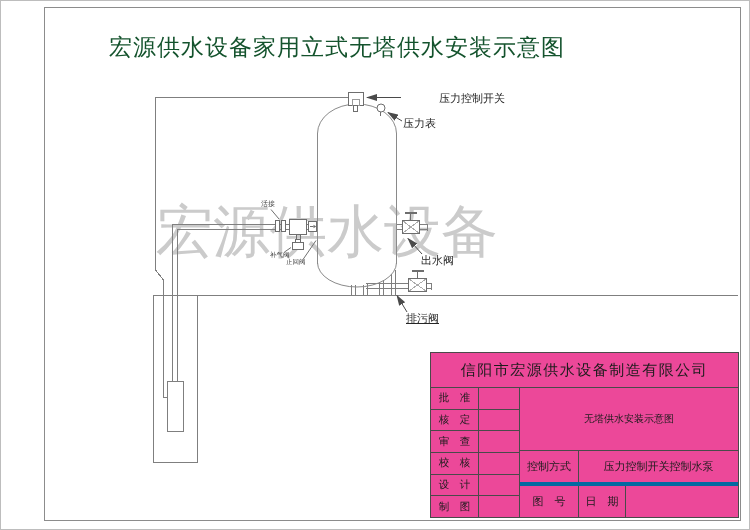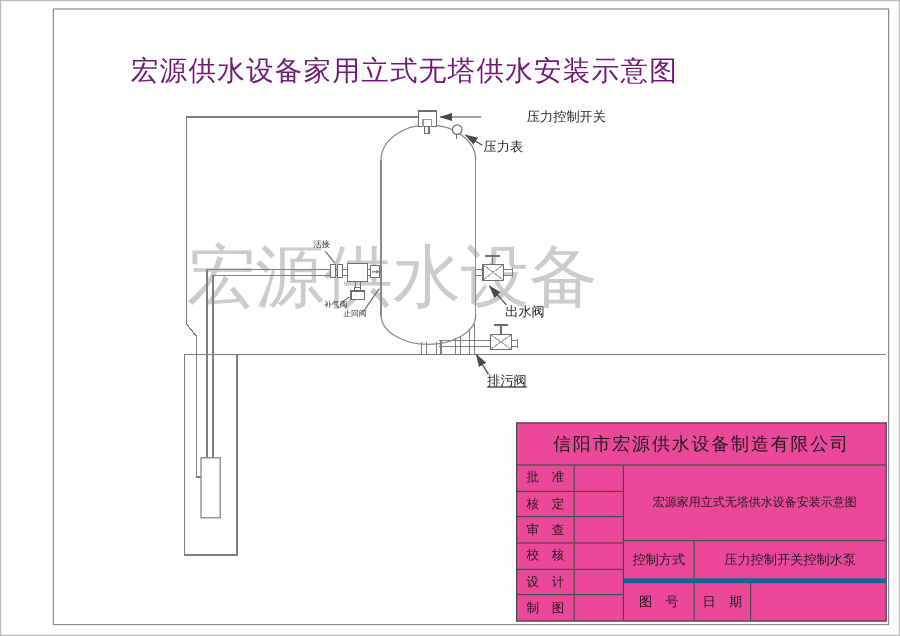"宏源供水设备家用立式无塔供水安装示意图" .title { color: #701a75 -> #14532d; top: 44px -> 32px }
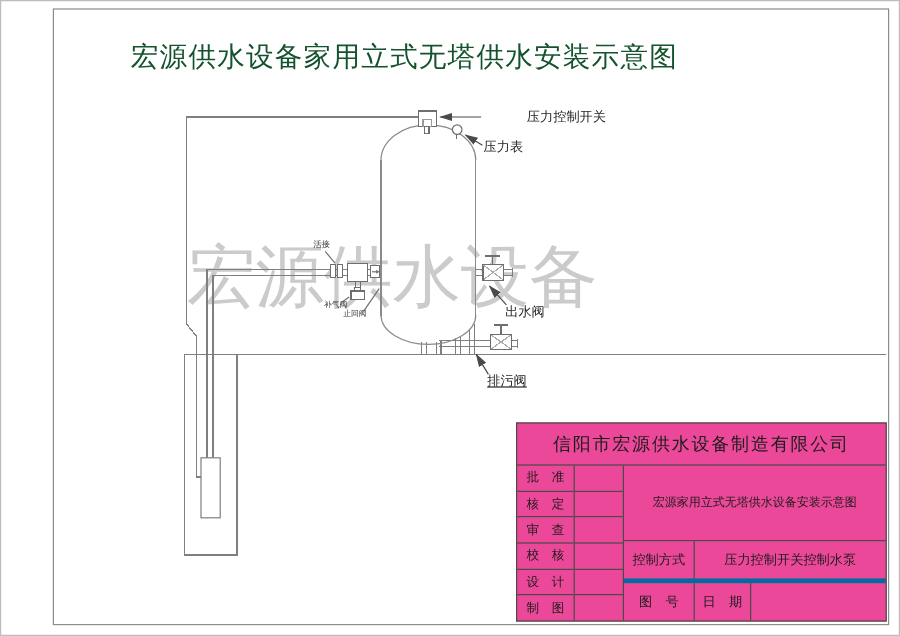"无塔供水安装示意图" div.tb-row-tall { html: none -> <div>无塔供水安装示意图</div> }
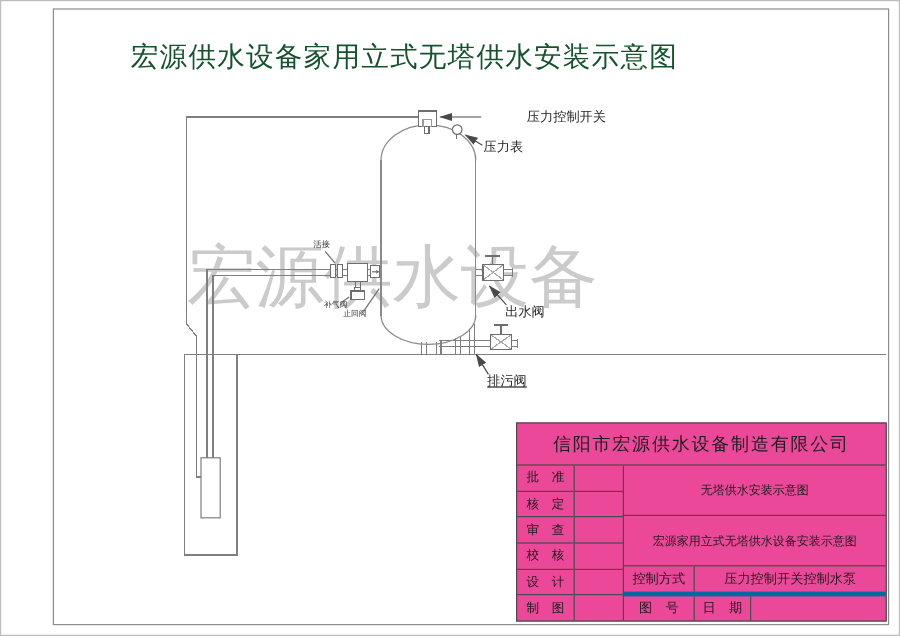"宏源家用立式无塔供水设备安装示意图" div.tb-row-tall { html: <div>宏源家用立式无塔供水设备安装示意图</div> -> none }
